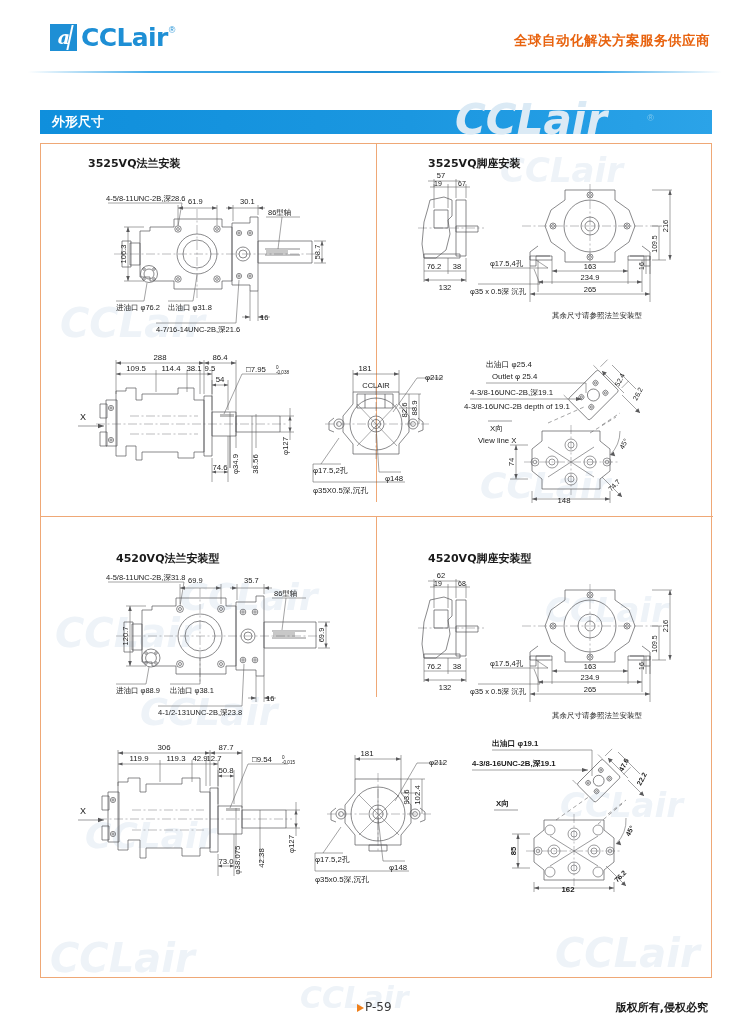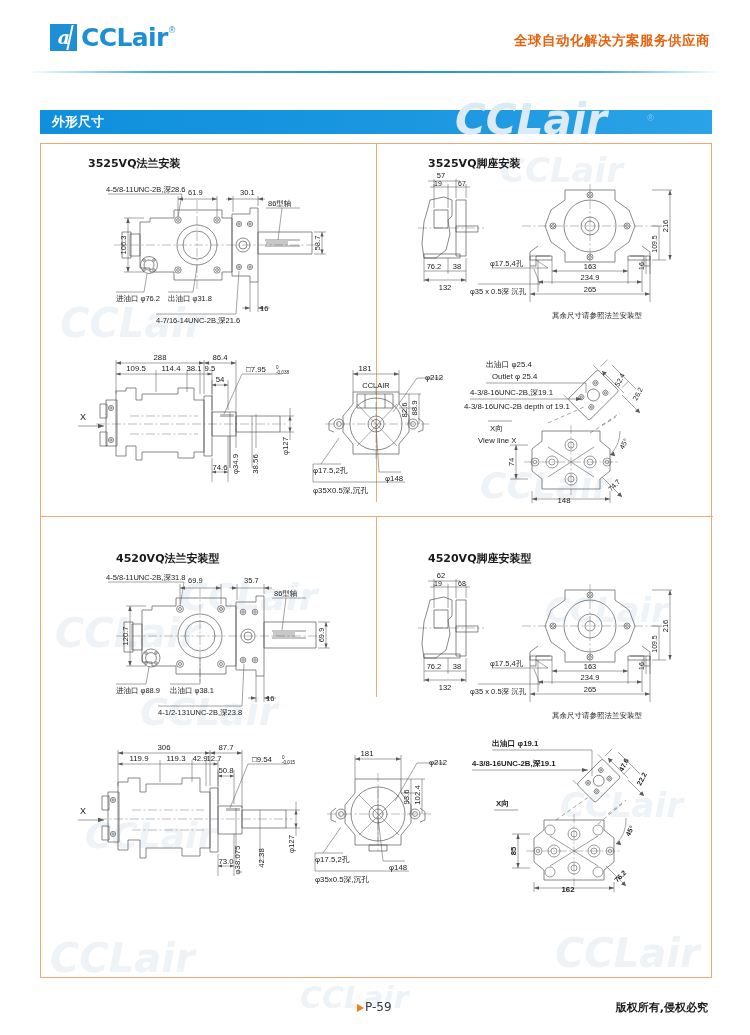"4-5/8-11UNC-2B,深28.6" div.dwg { top: 188px -> 197px }
